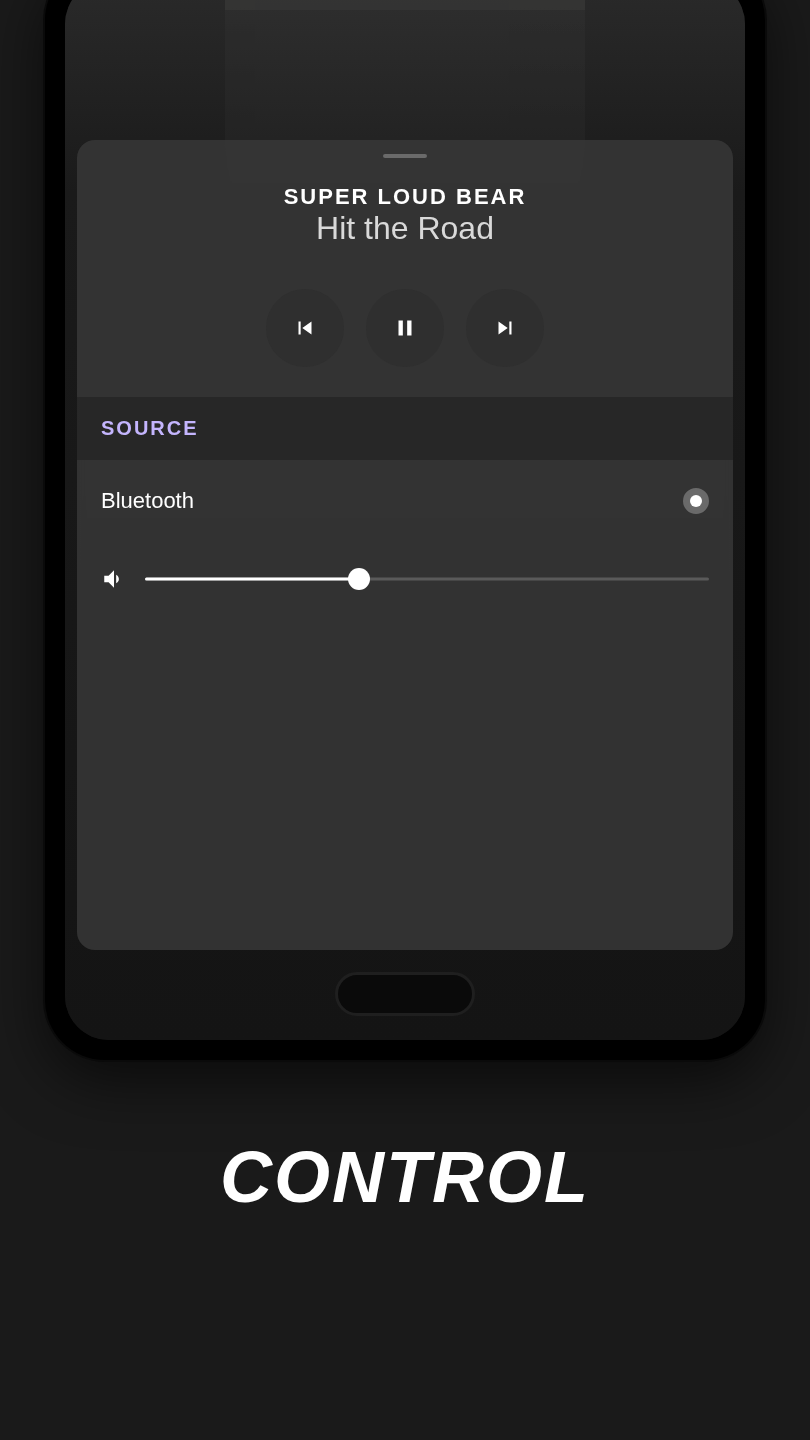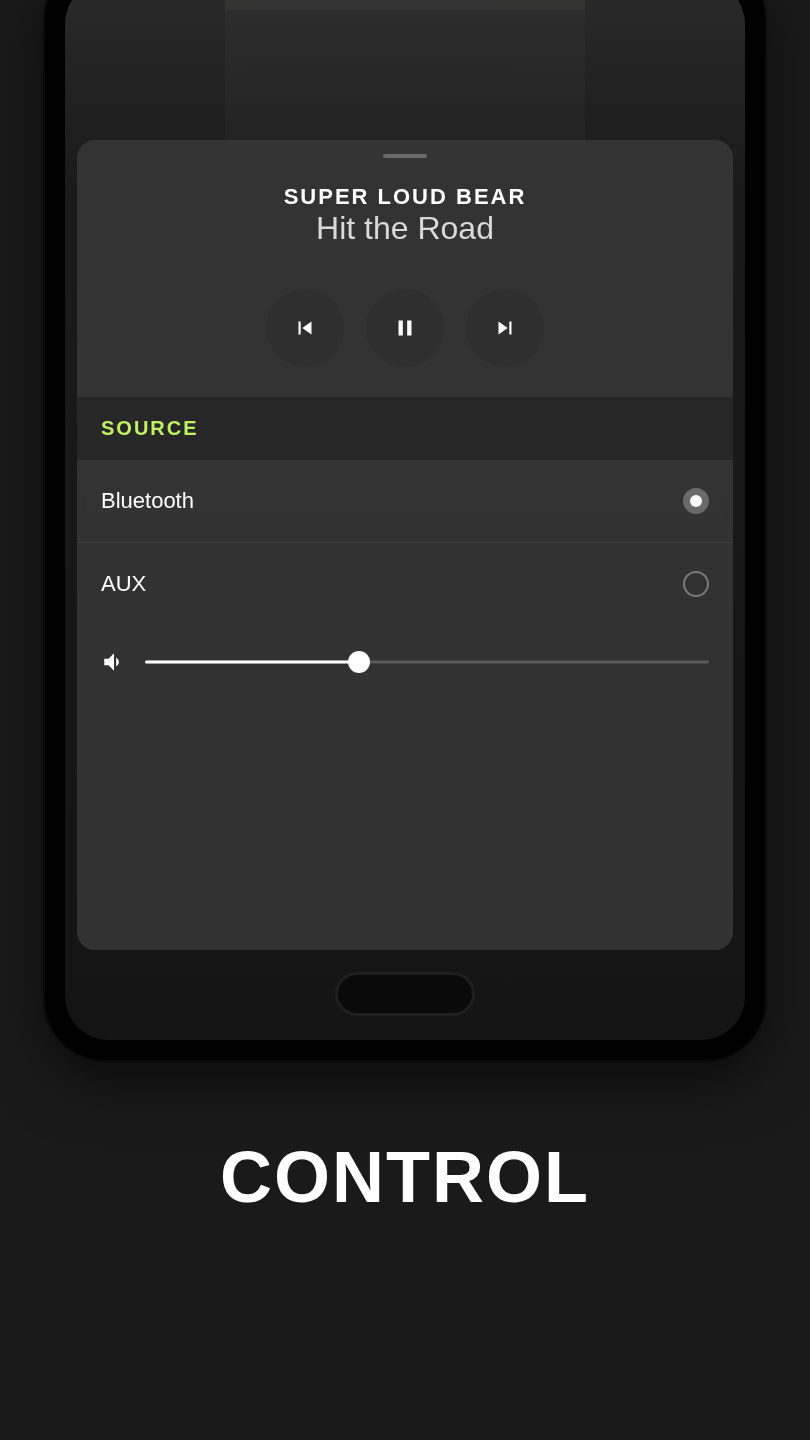"SOURCE" .source-header { color: #bef264 -> #c4b5fd }
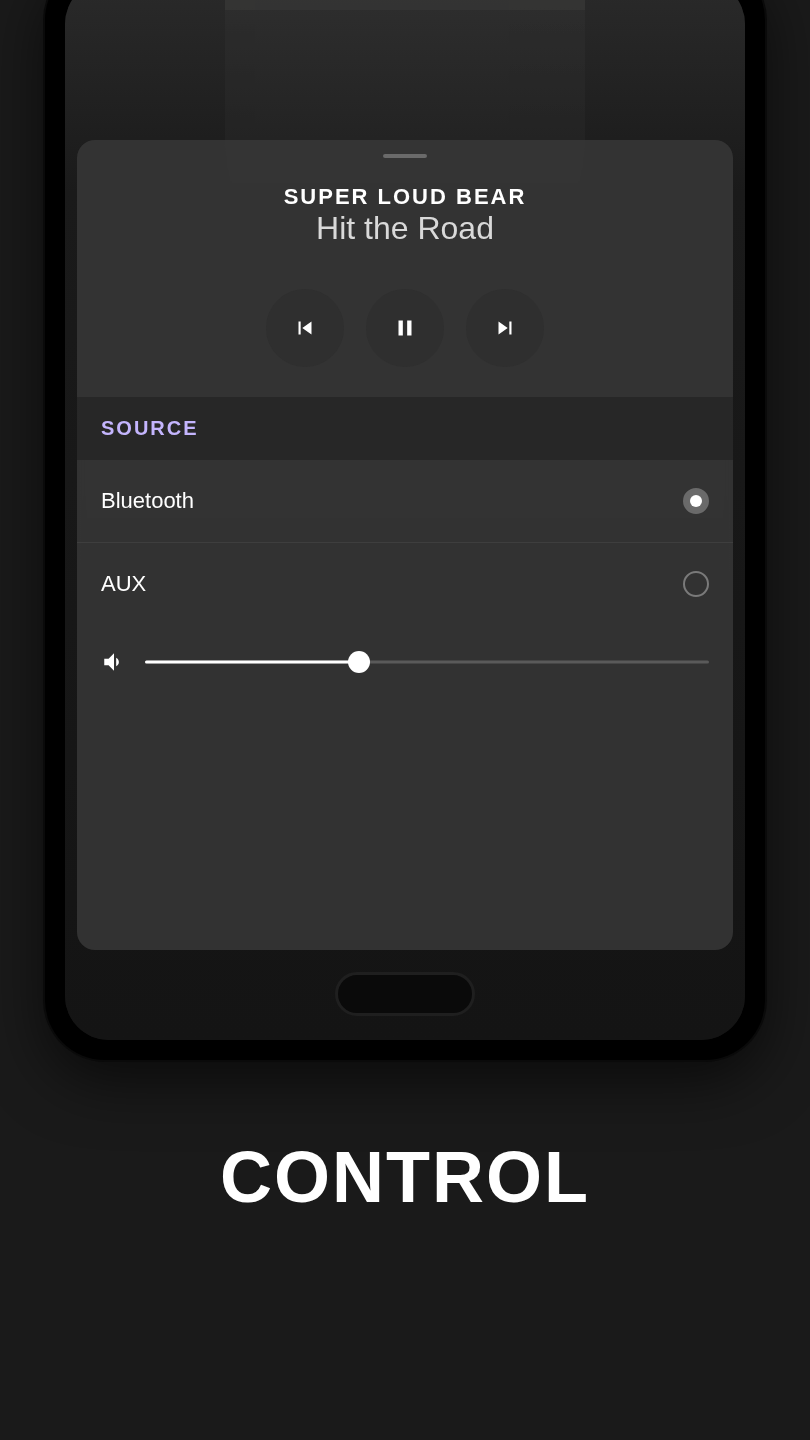"AUX" div.source-item { html: <div> <span>AUX</span> <span></span> </div> -> none }
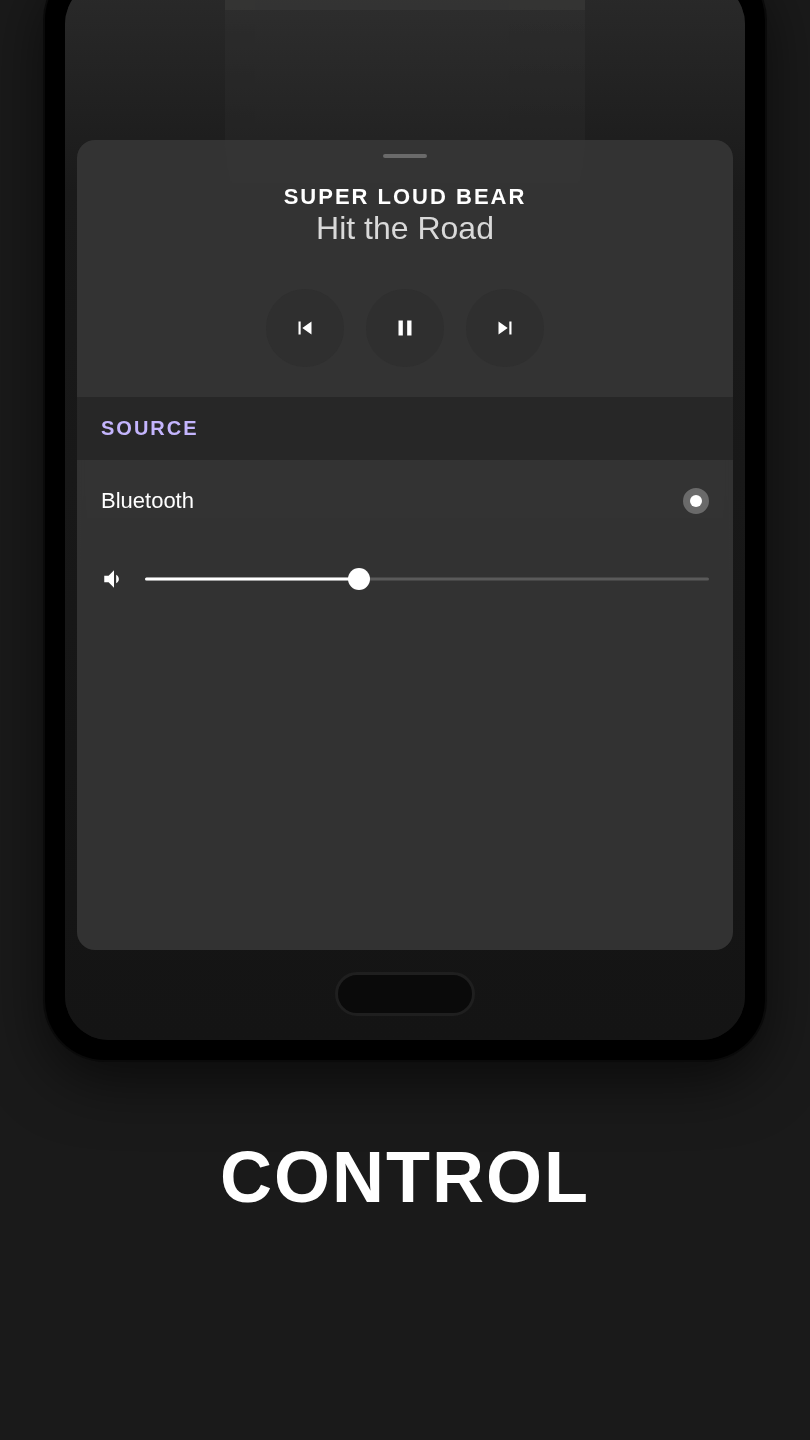"CONTROL" .caption { font-style: none -> italic }
